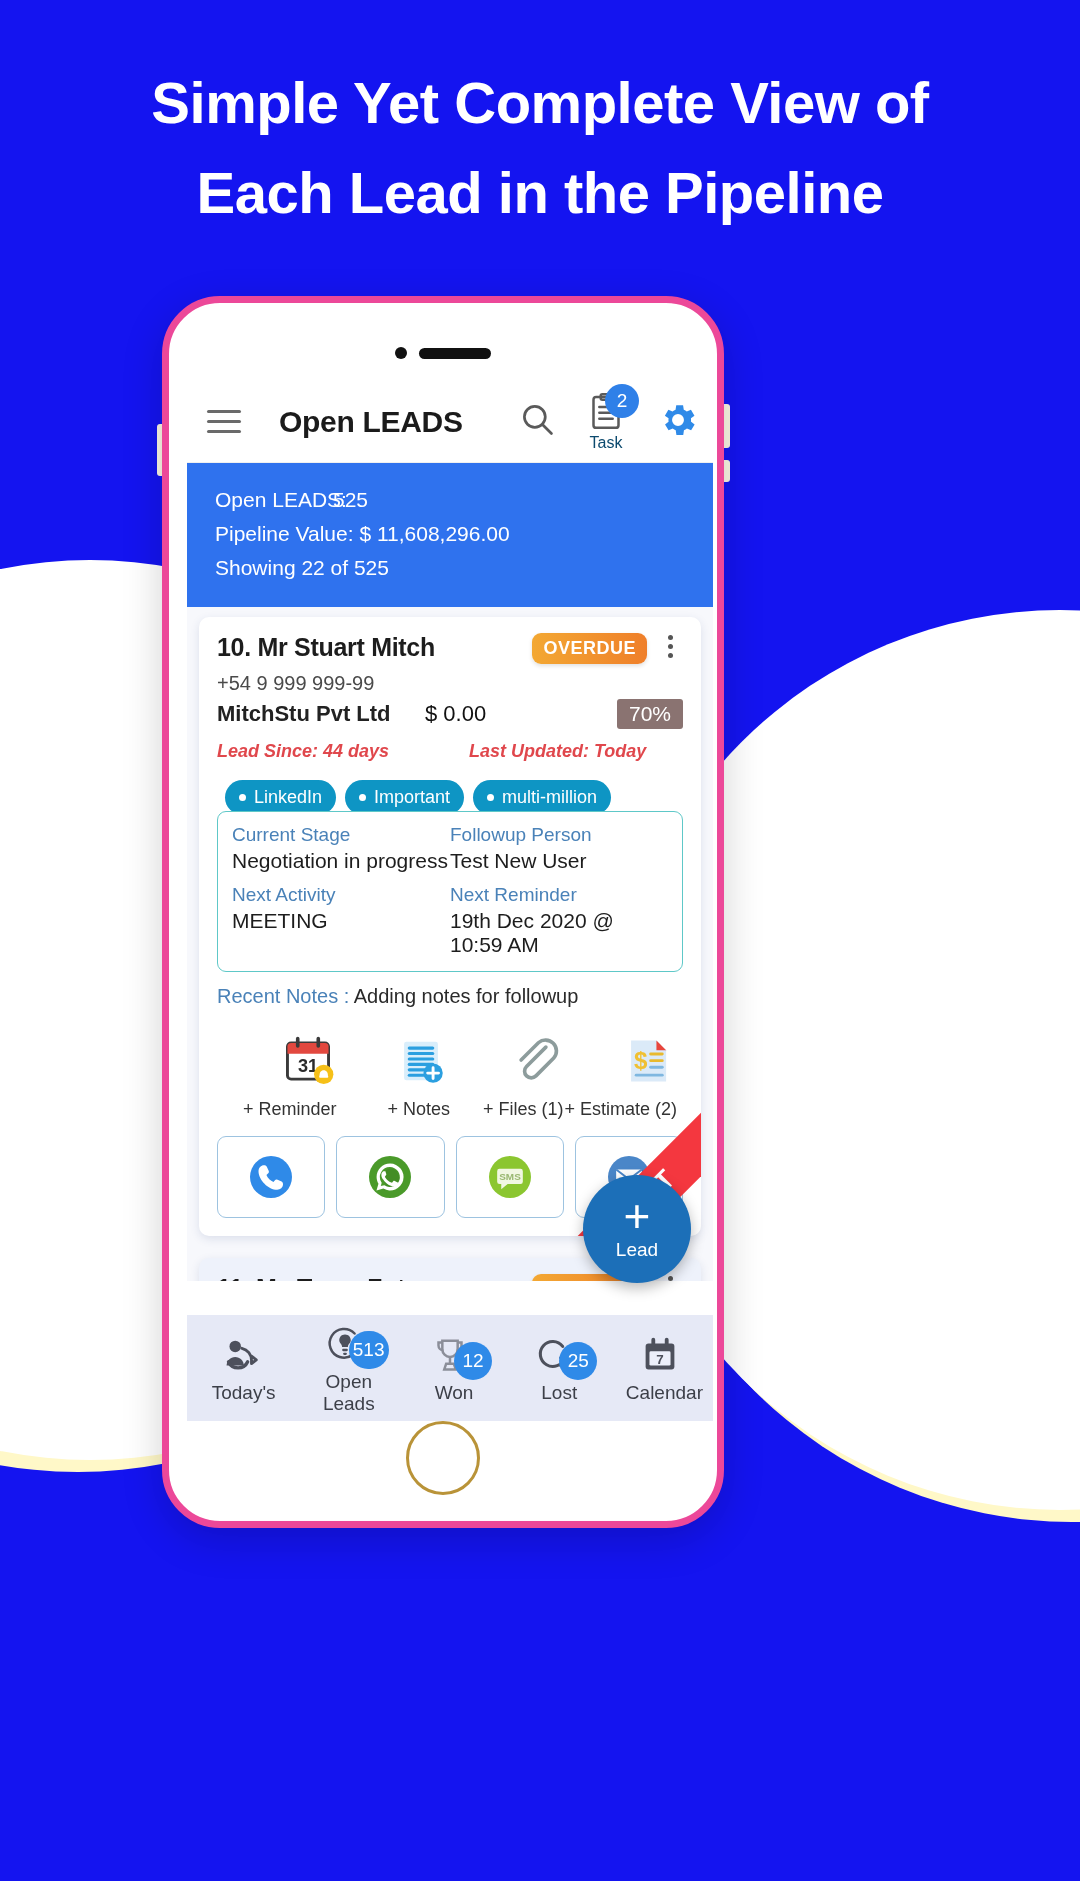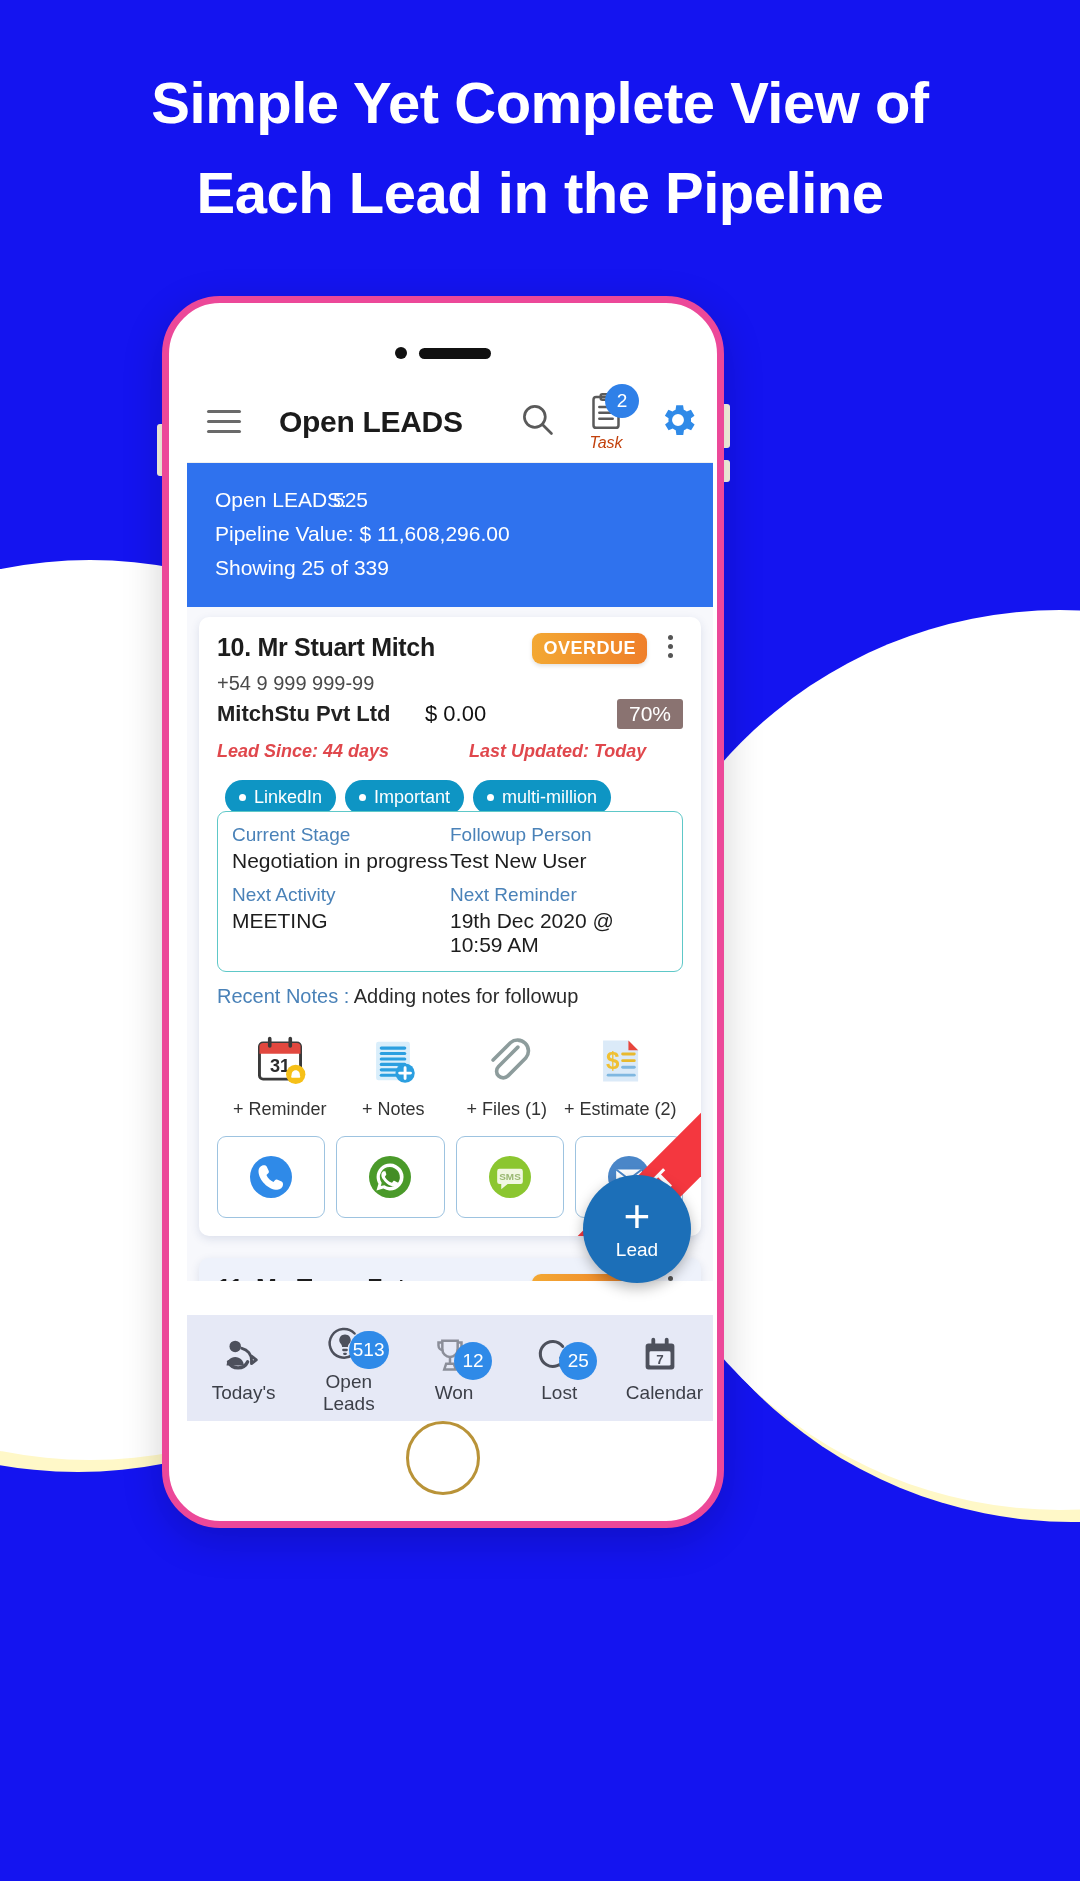"Task" .task-label { color: #c2410c -> #0c4a6e; font-style: italic -> none }
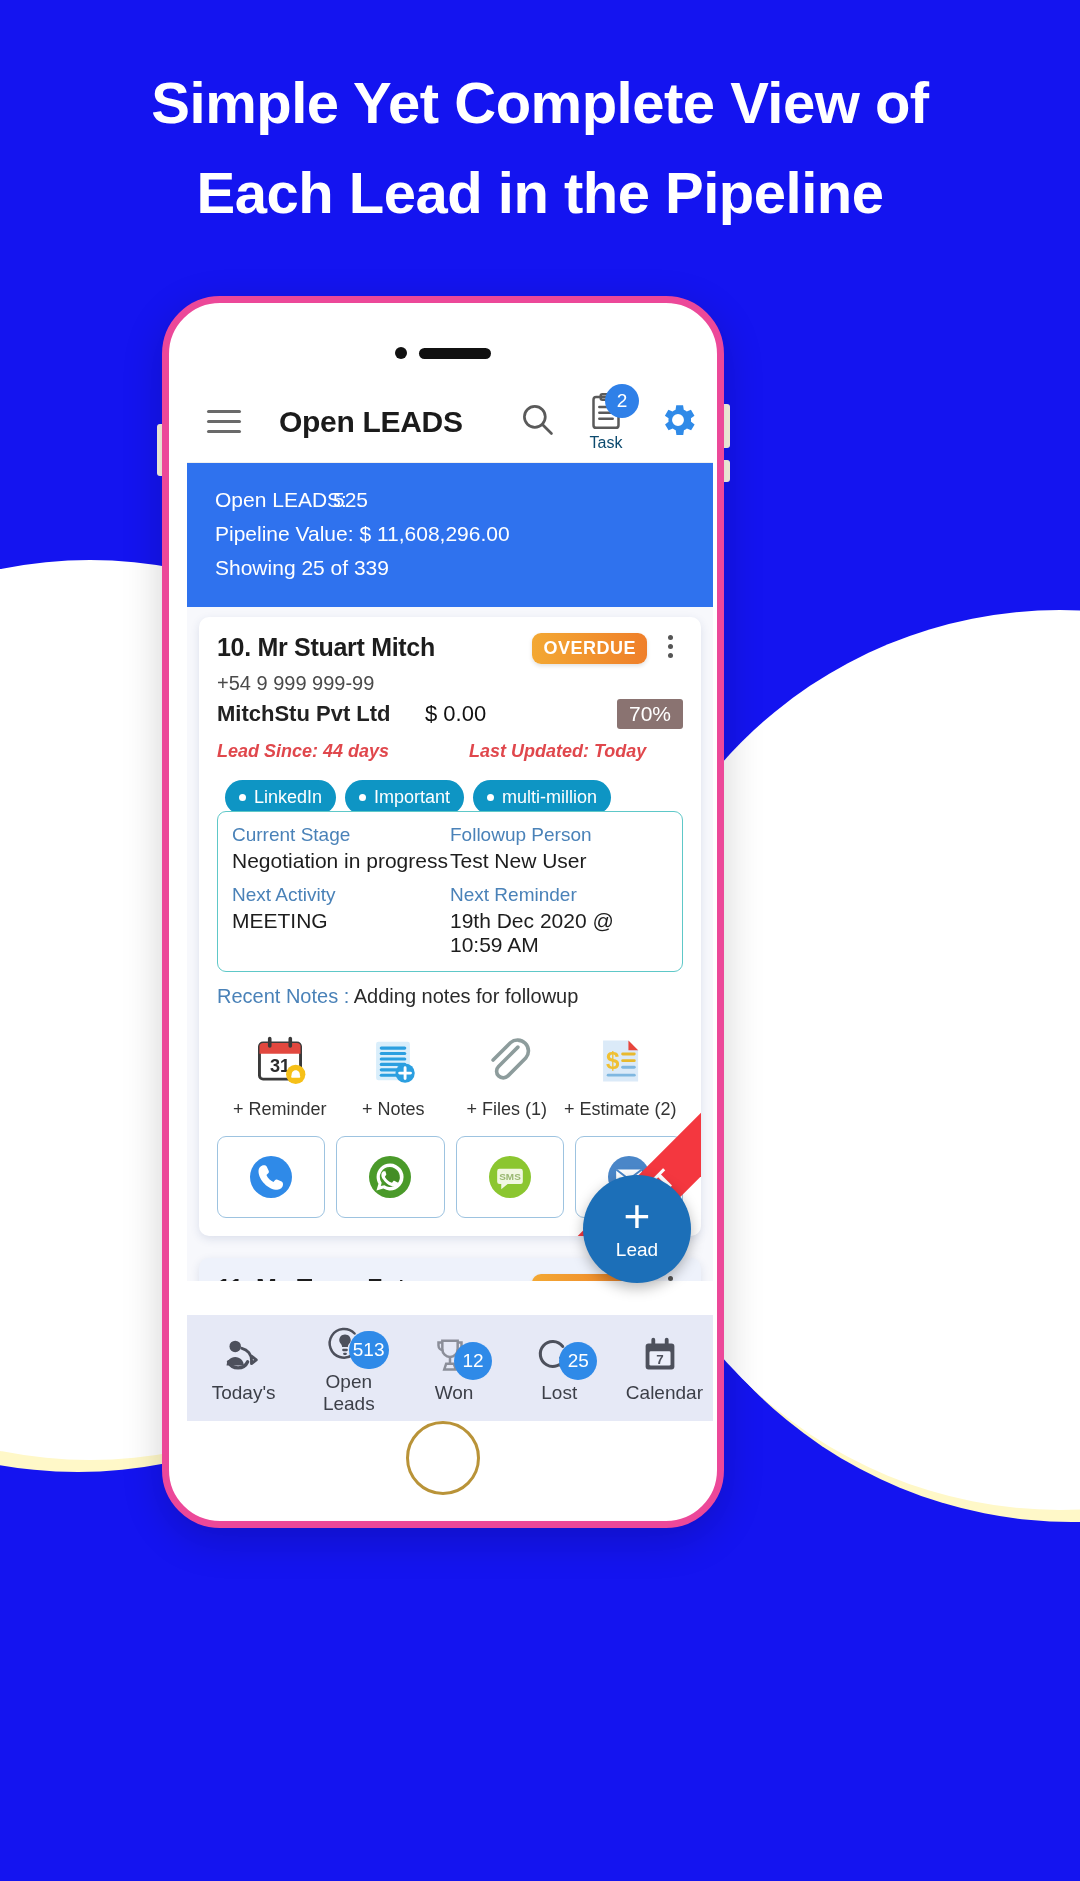"Showing 25 of 339" div { text: 25 of 339 -> 22 of 525 }
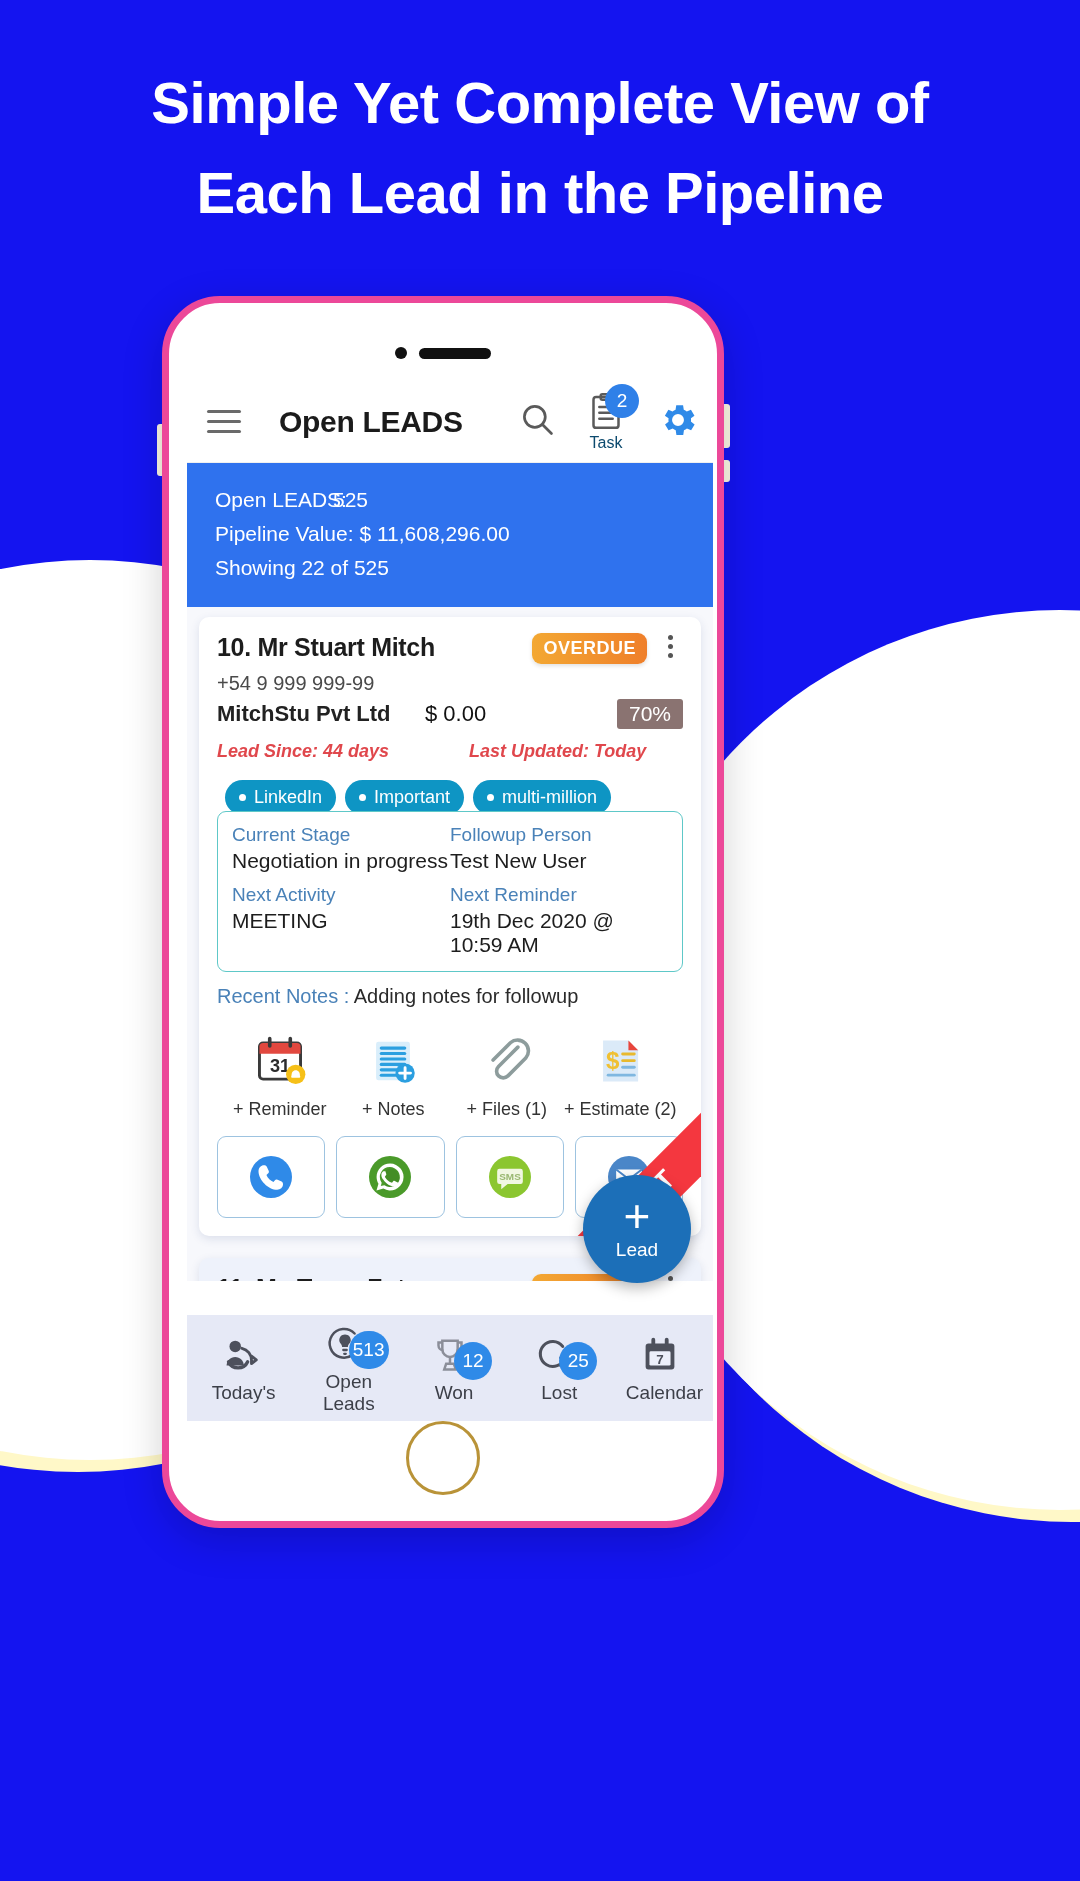"31" .act { text-align: center -> right }
